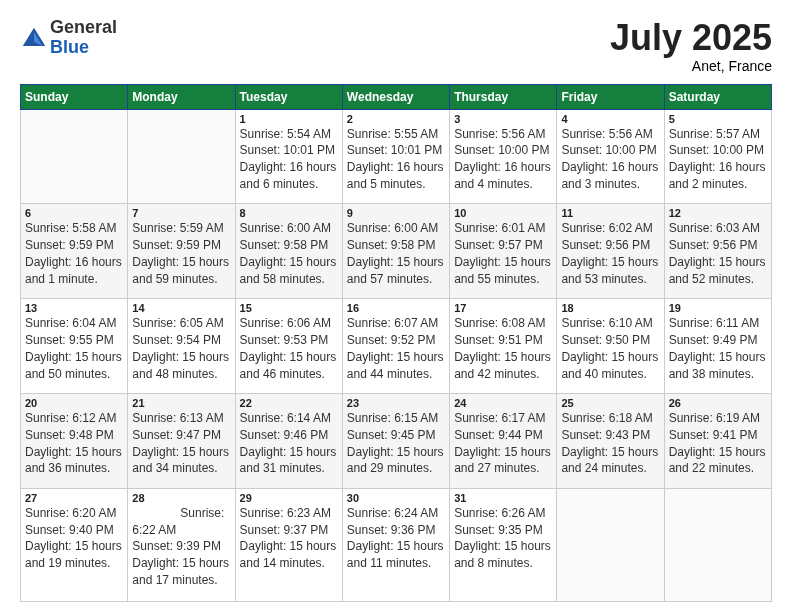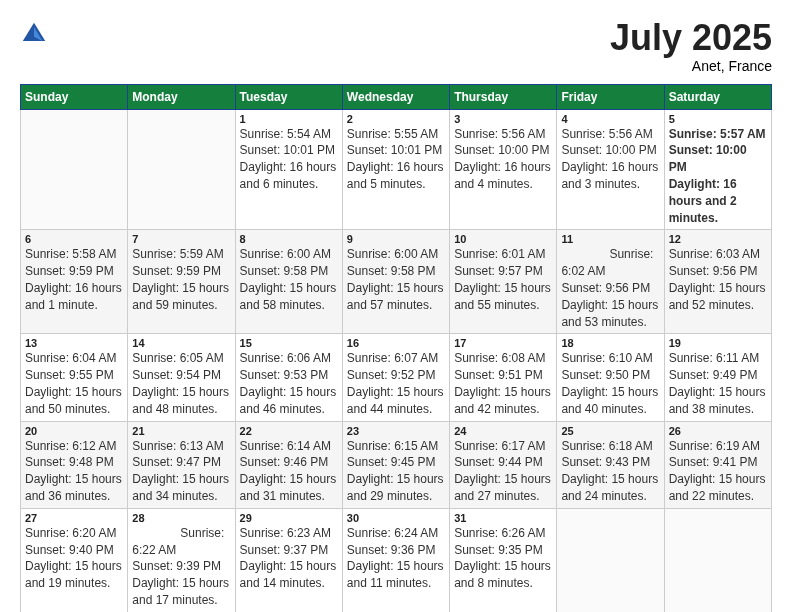"General" div.logo-text { html: none -> <div> <span>General</span> <span>Blue</span> </div> }
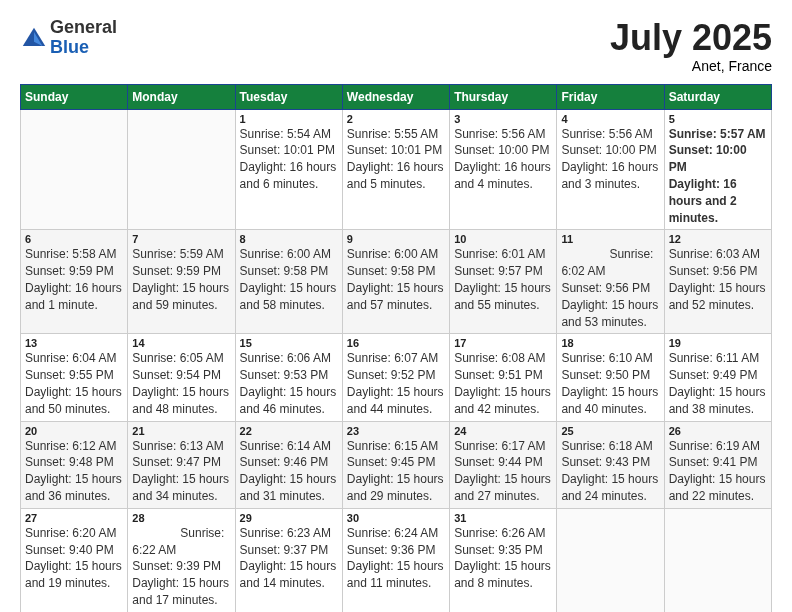"Sunrise: 5:57 AM" span.day-info { font-weight: bold -> none }
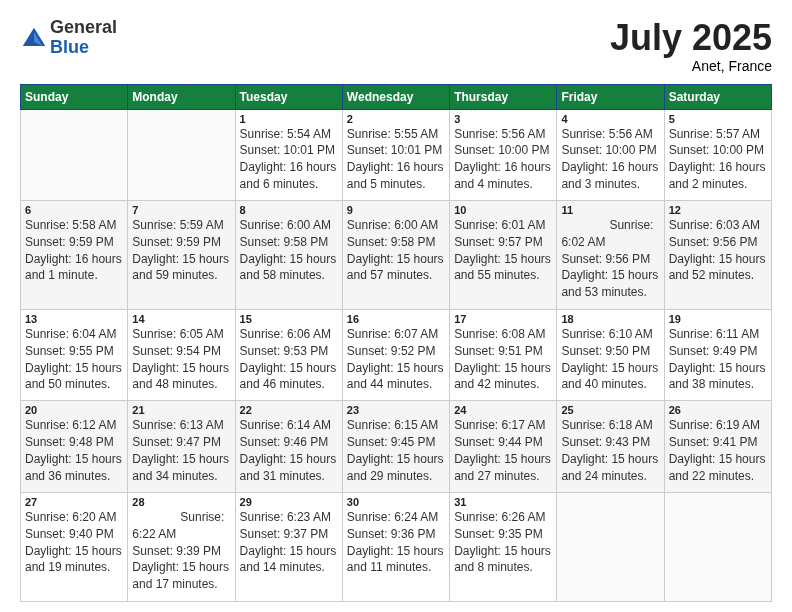"Sunrise: 6:02 AM" span.day-info { margin-left: 48px -> none }
